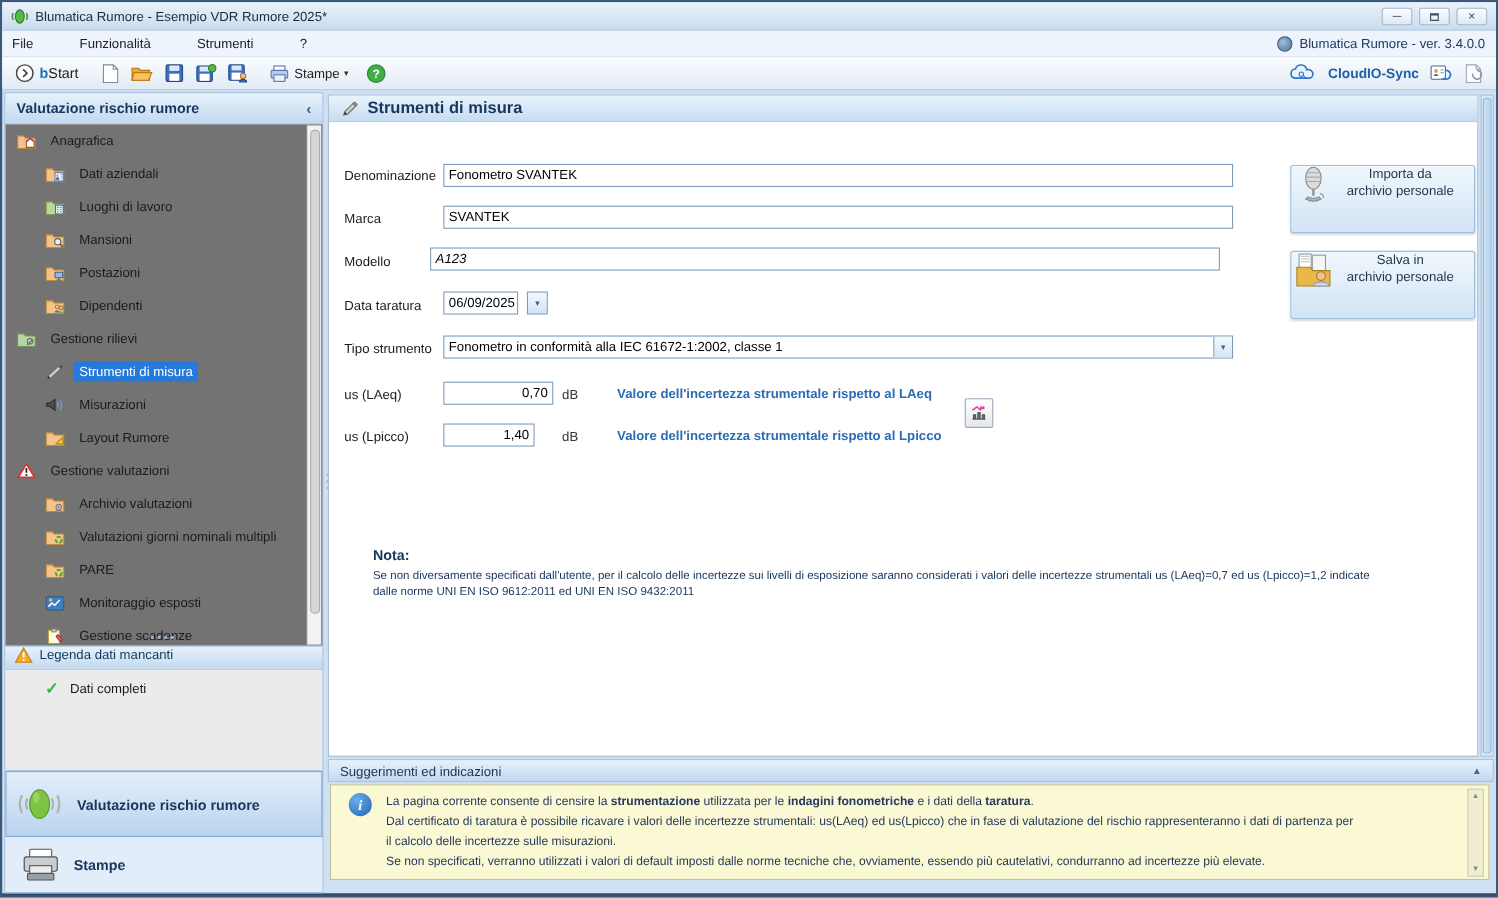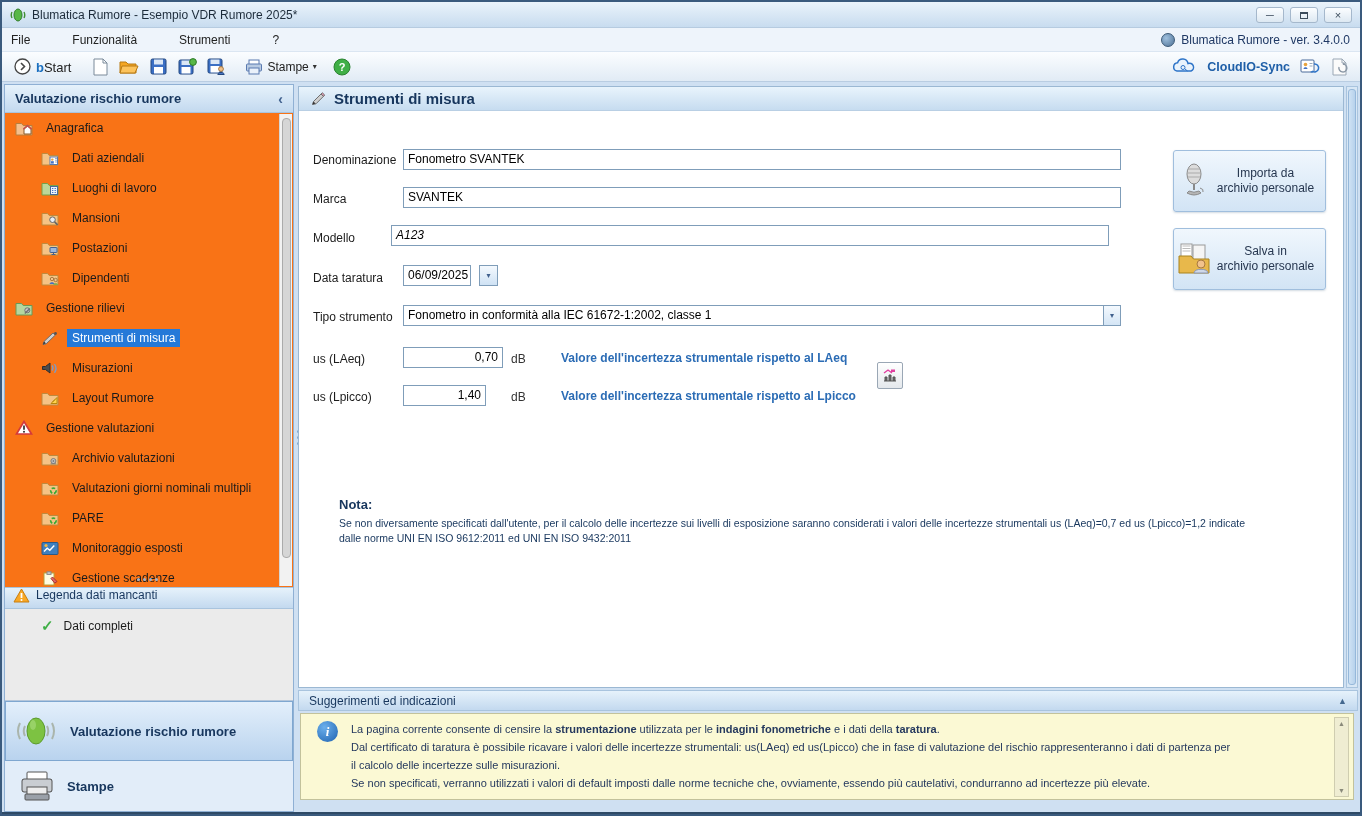"Anagrafica" .tree { background: #f97316 -> #737373 }
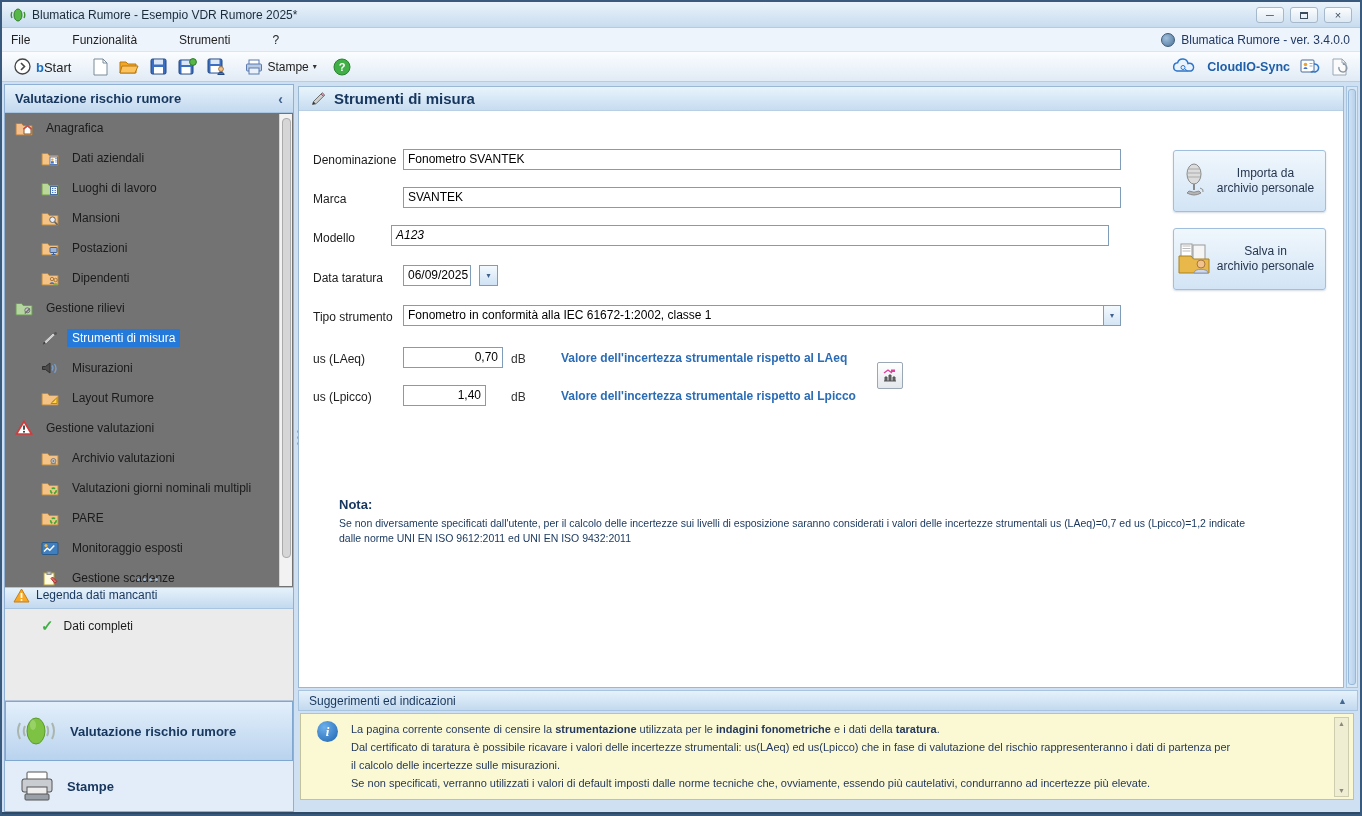"Importa da" .side-btn { align-items: center -> flex-start; width: 153px -> 168px }
